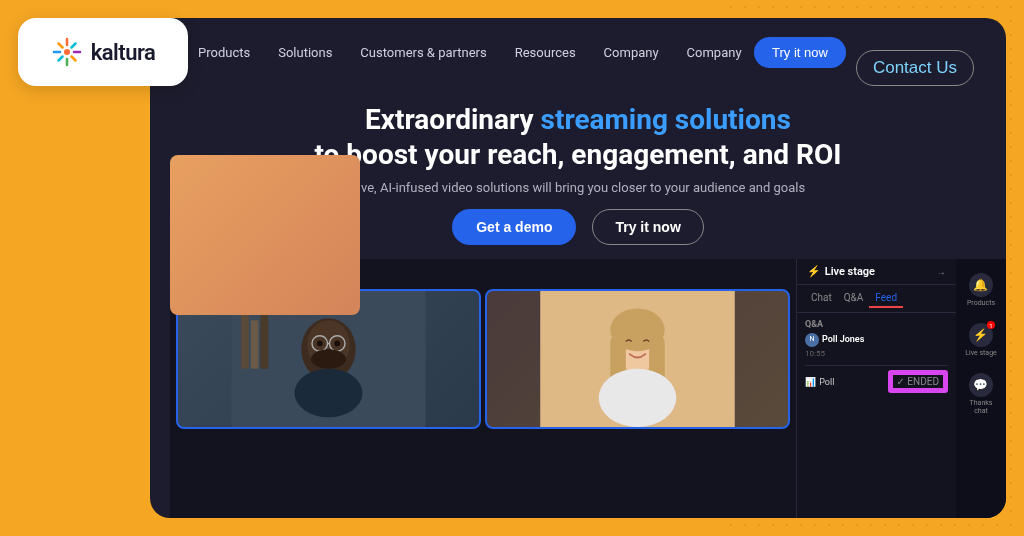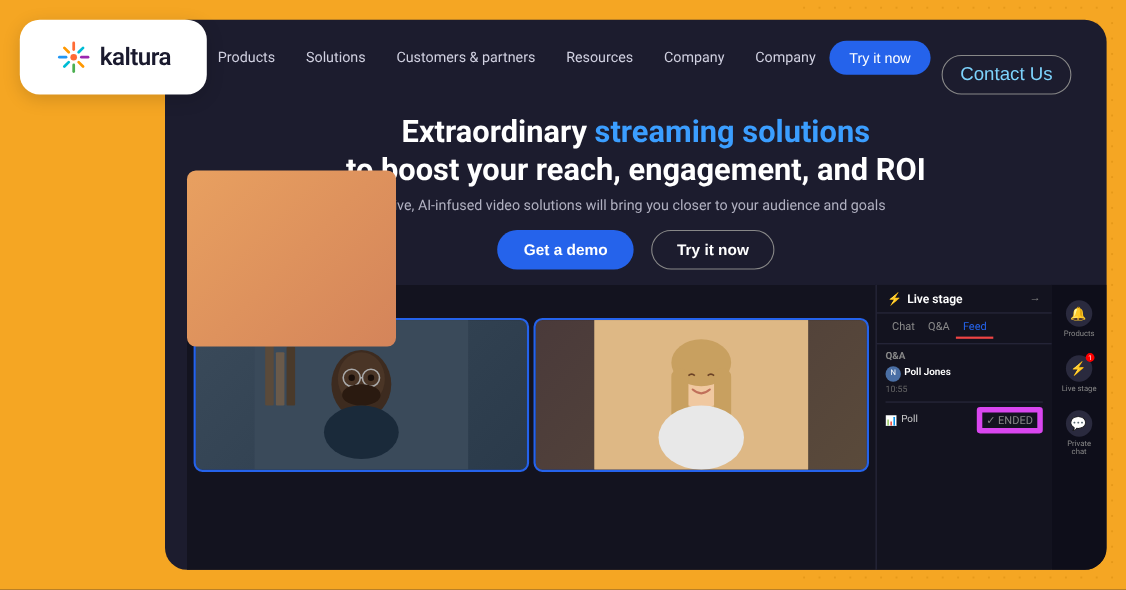"Private chat" span.icon-label { text: Private -> Thanks }
